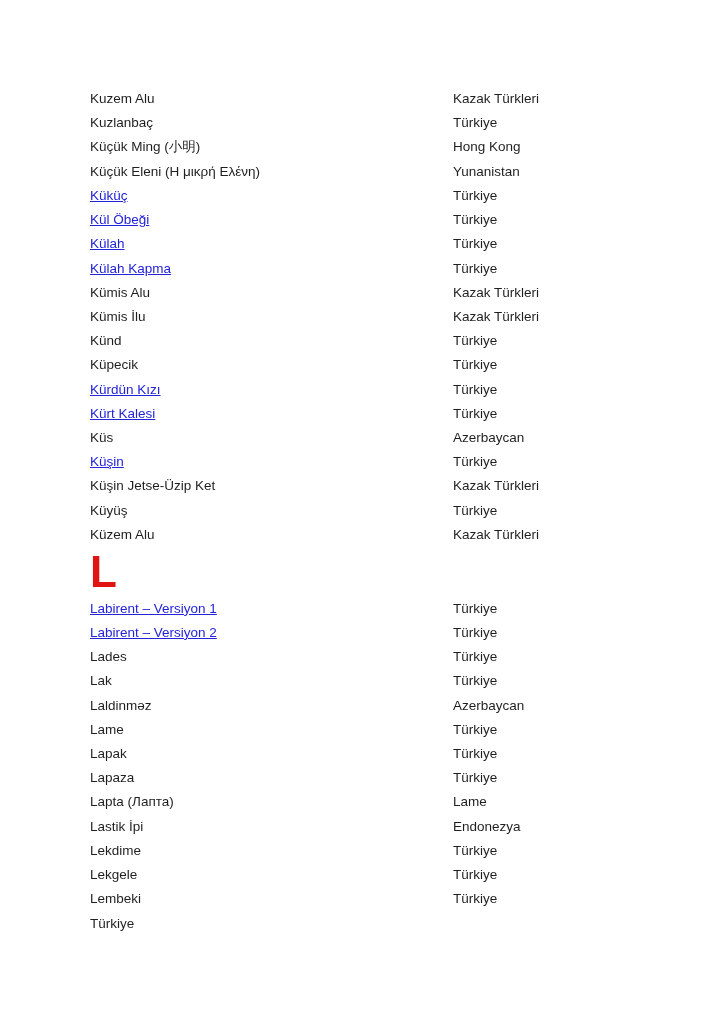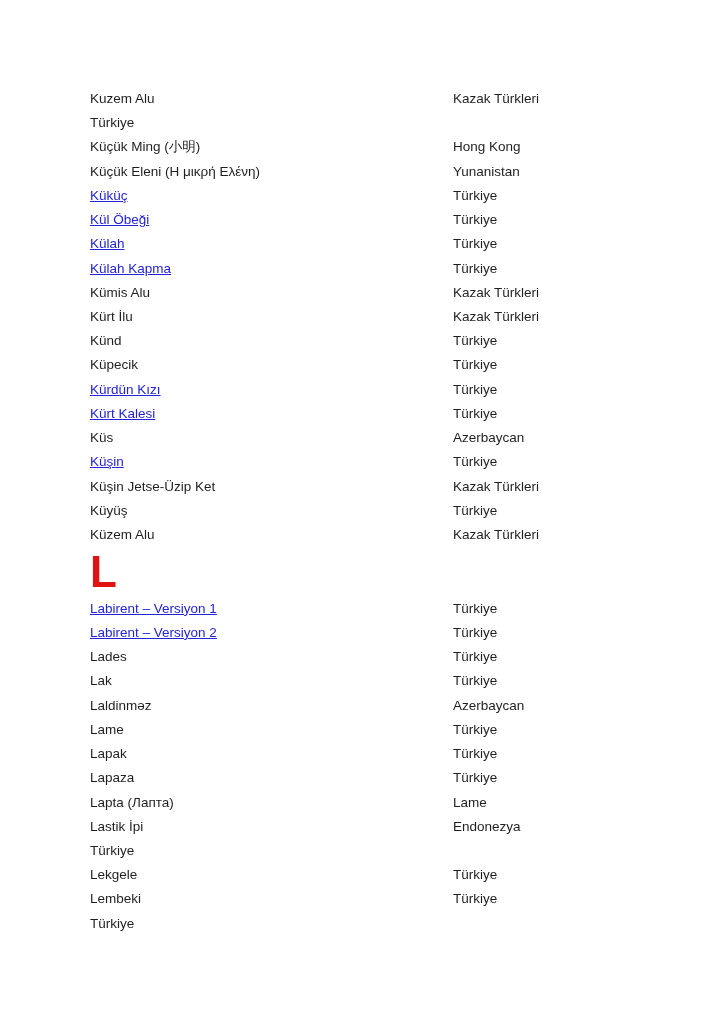"Kuzem Alu" .row { align-items: flex-start -> flex-end }
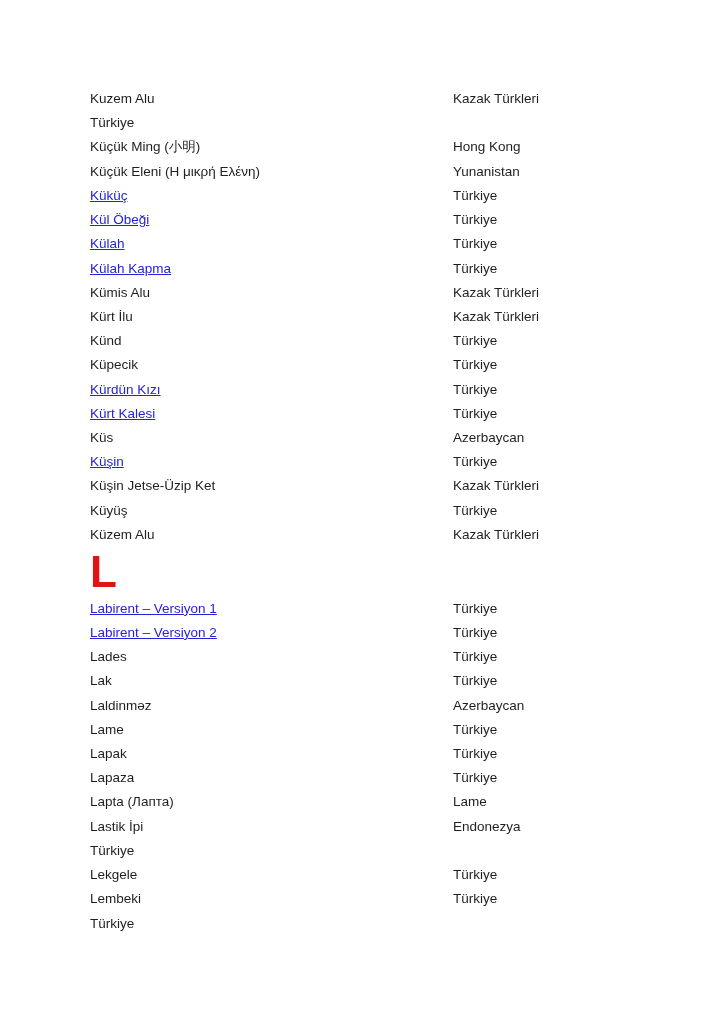"Kuzlanbaç" span.name-cell { html: none -> <span>Kuzlanbaç</span> }
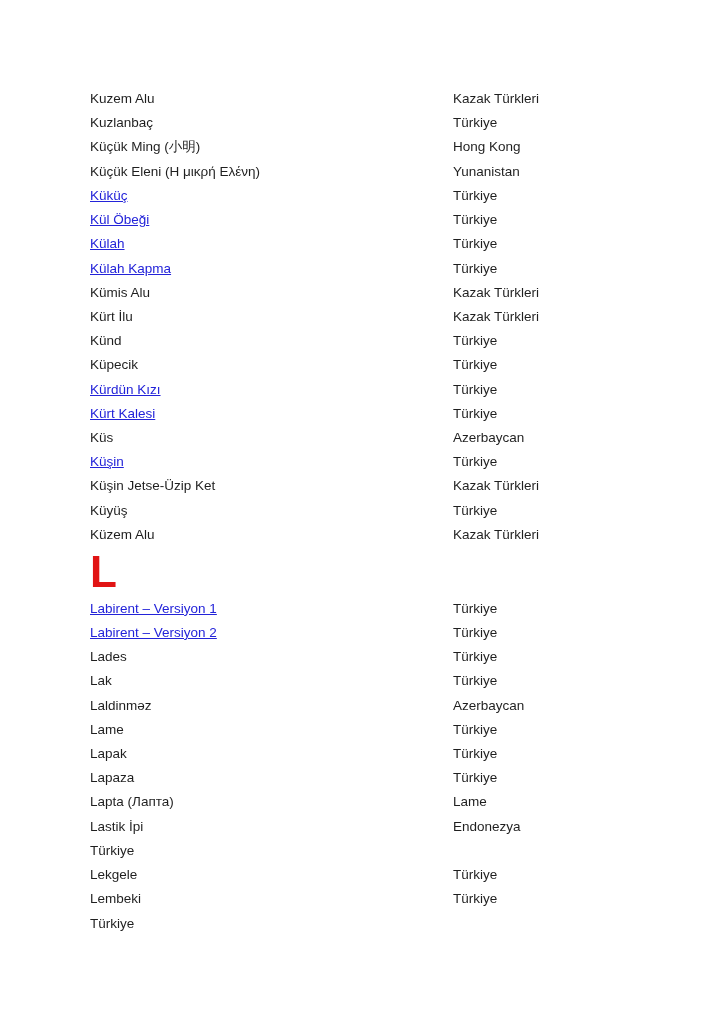"Kürt İlu" span.name-cell { text: Kürt -> Kümis }
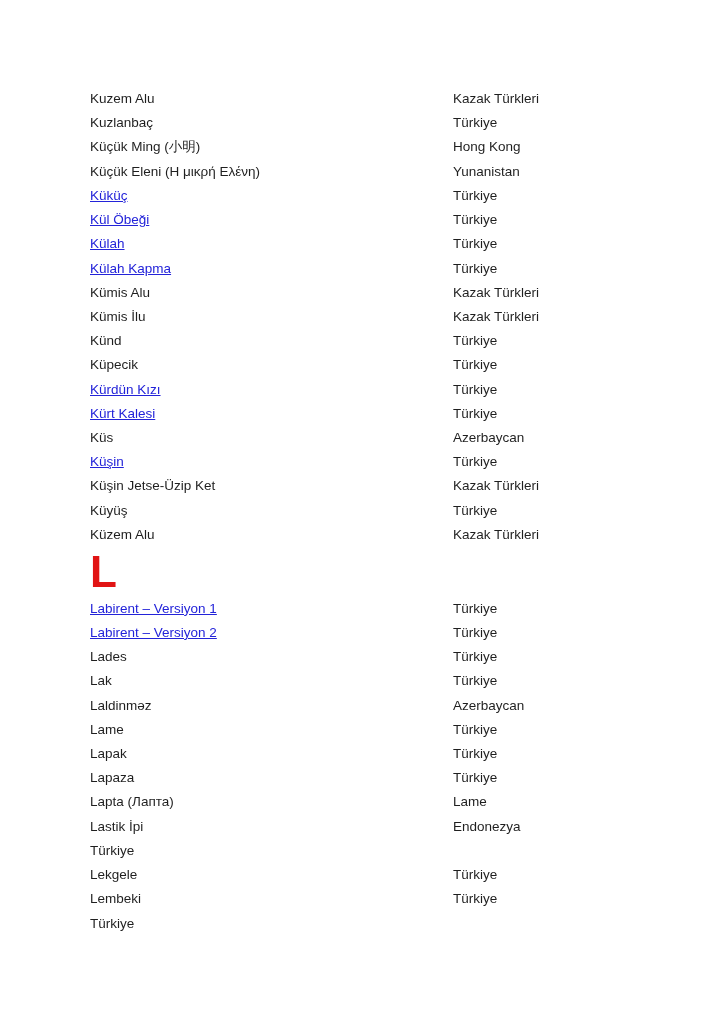"Lekdime" span.name-cell { html: none -> <span>Lekdime</span> }
